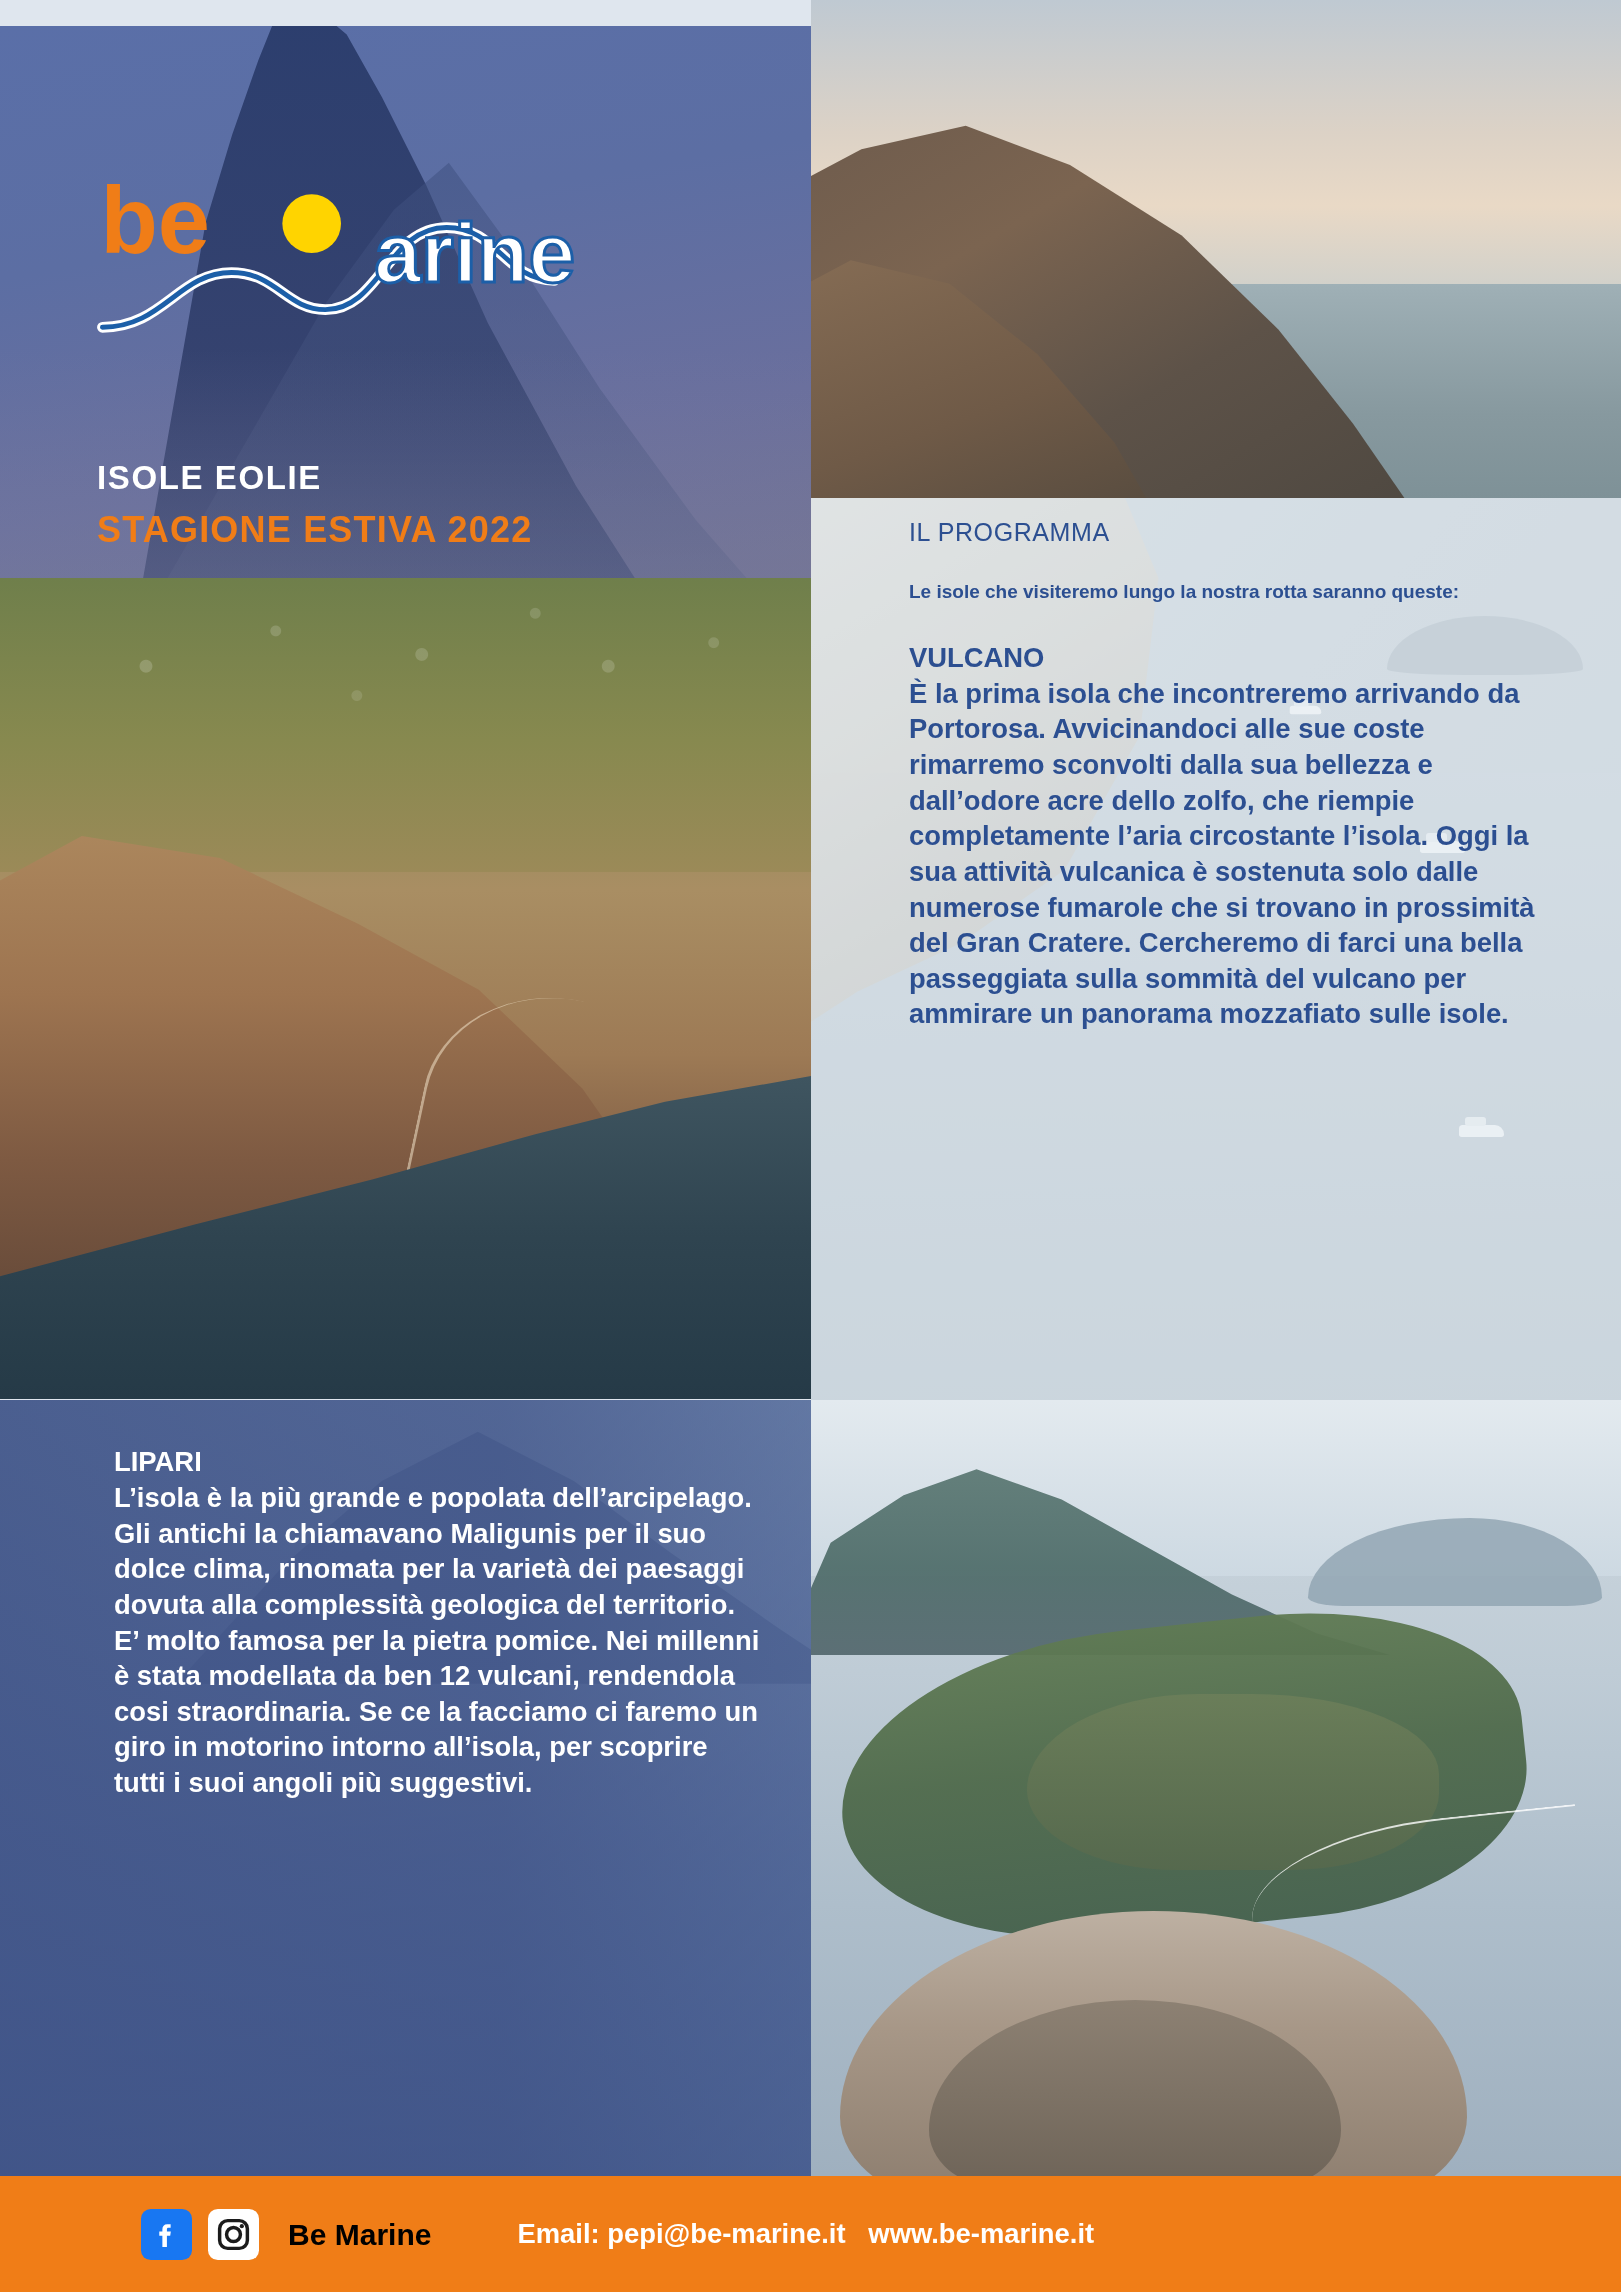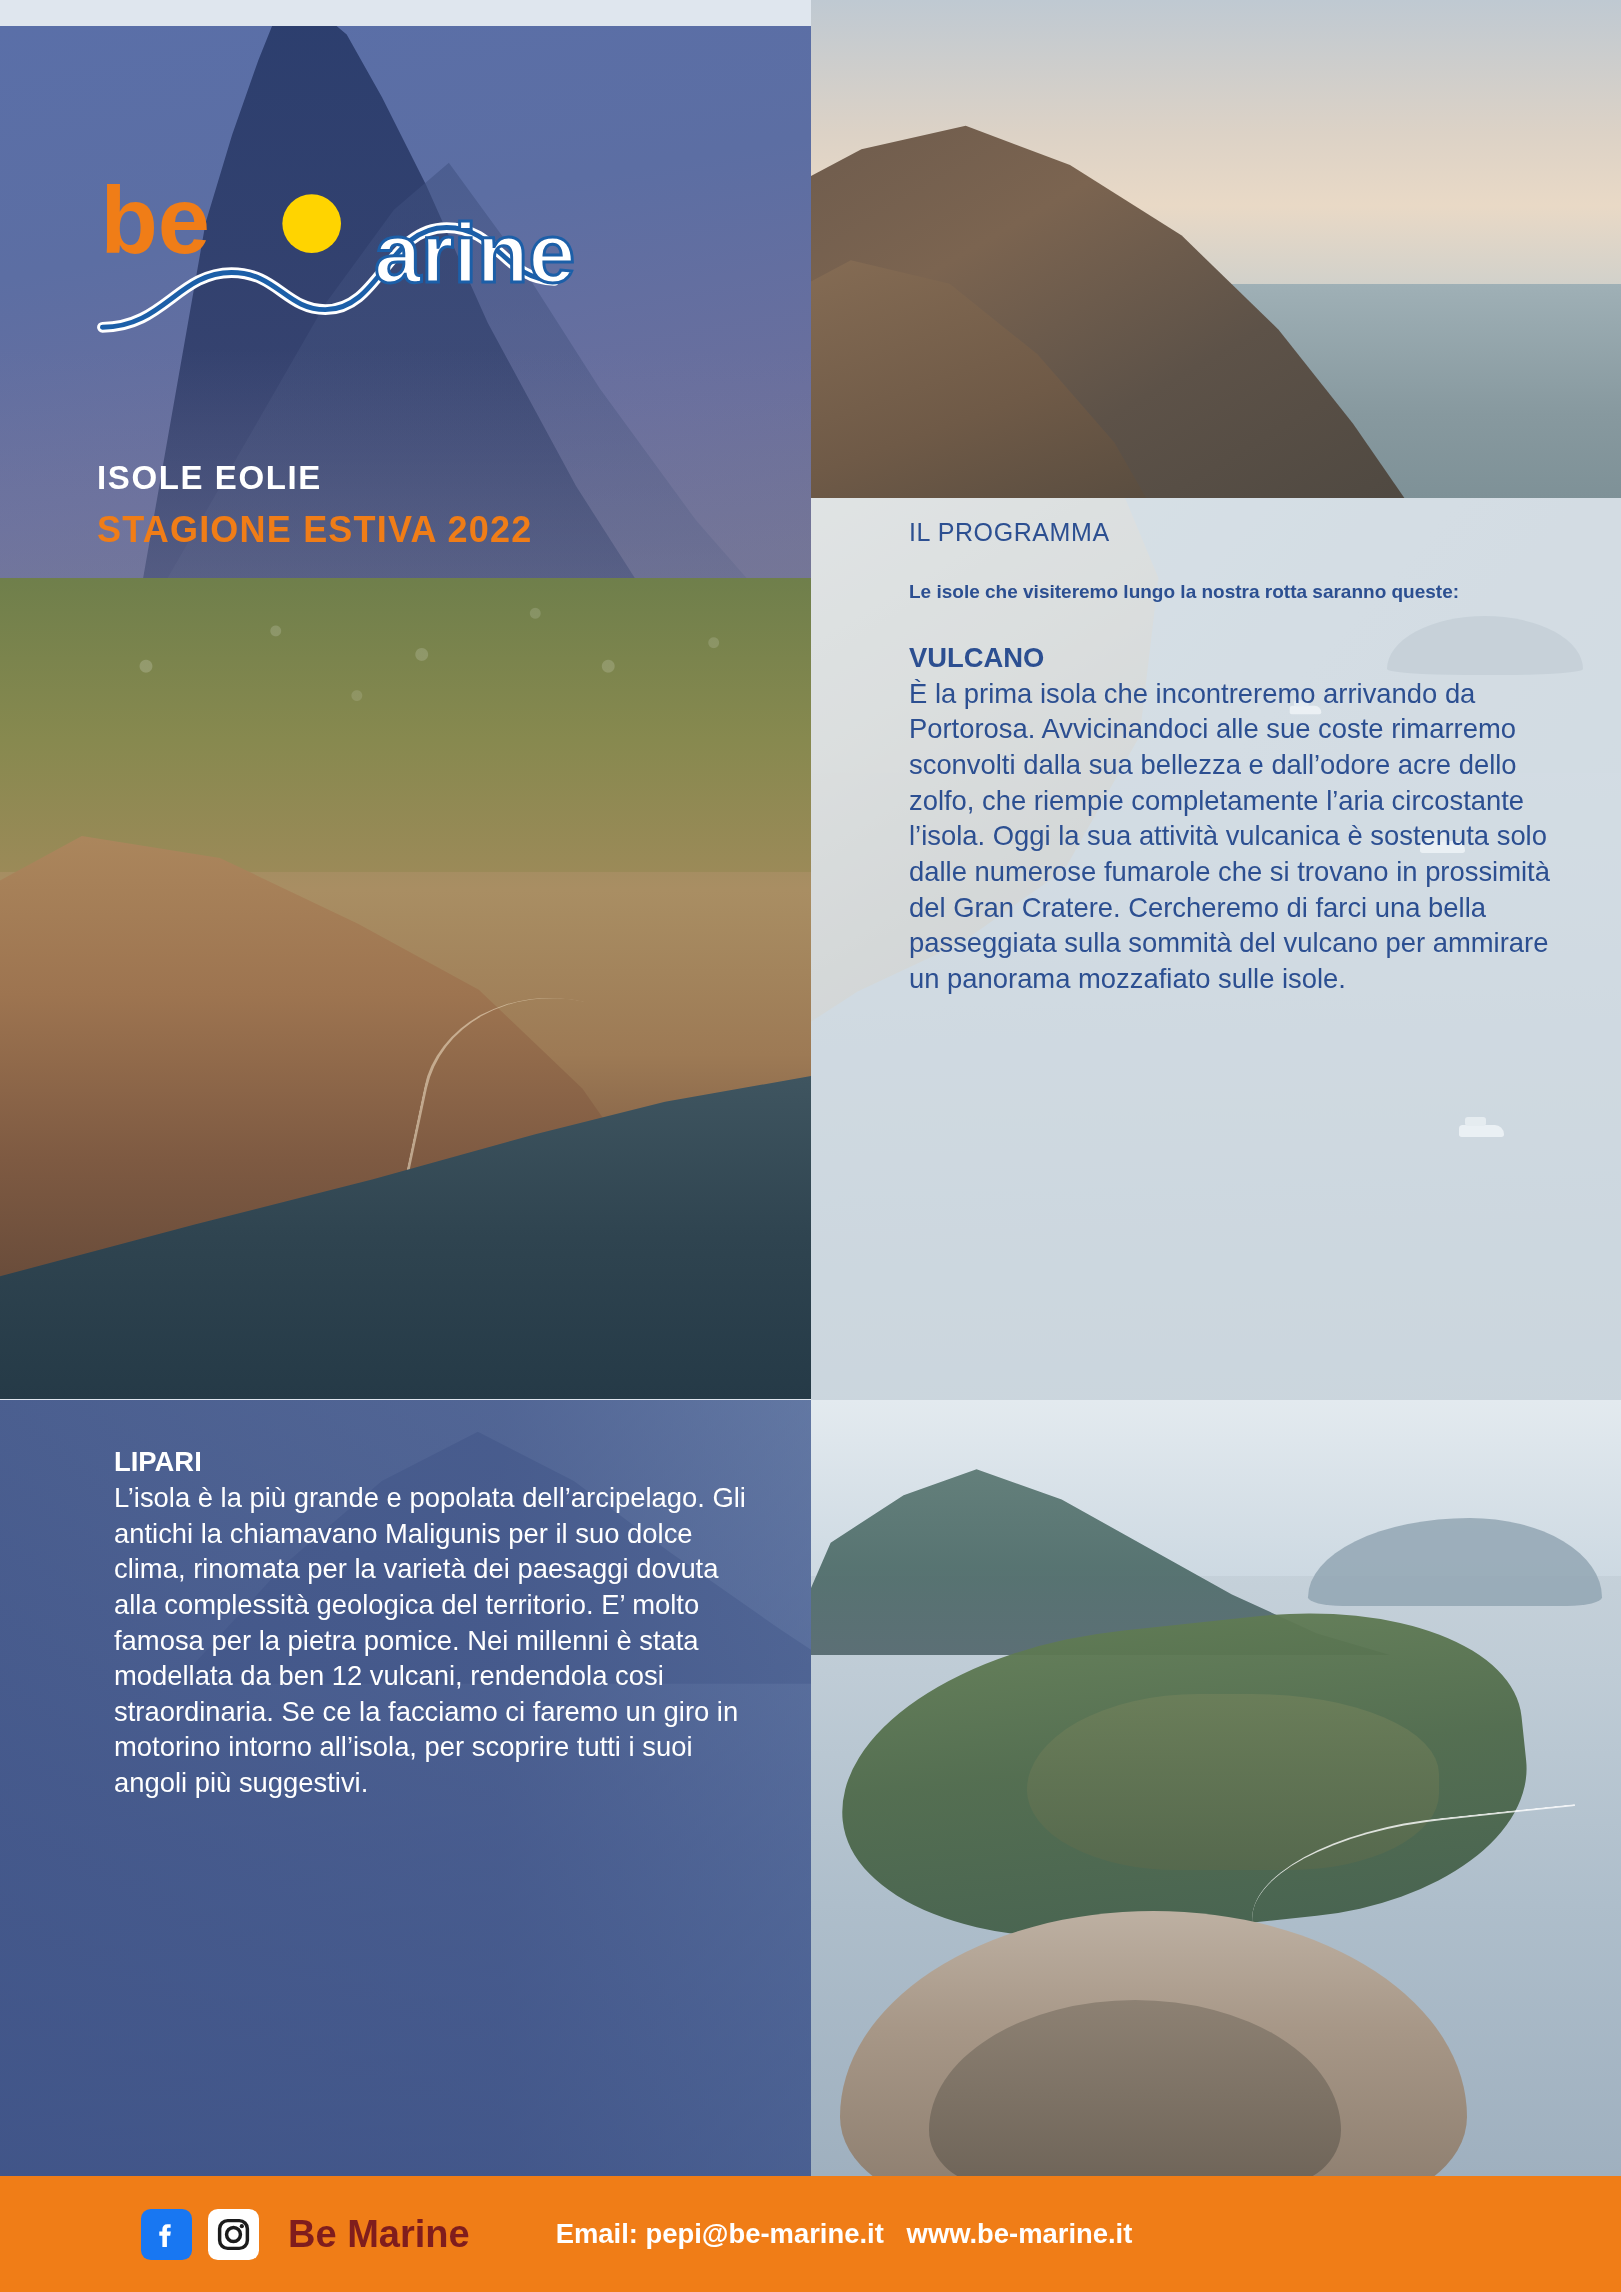"È la prima isola che" .island-body { font-weight: normal -> bold }
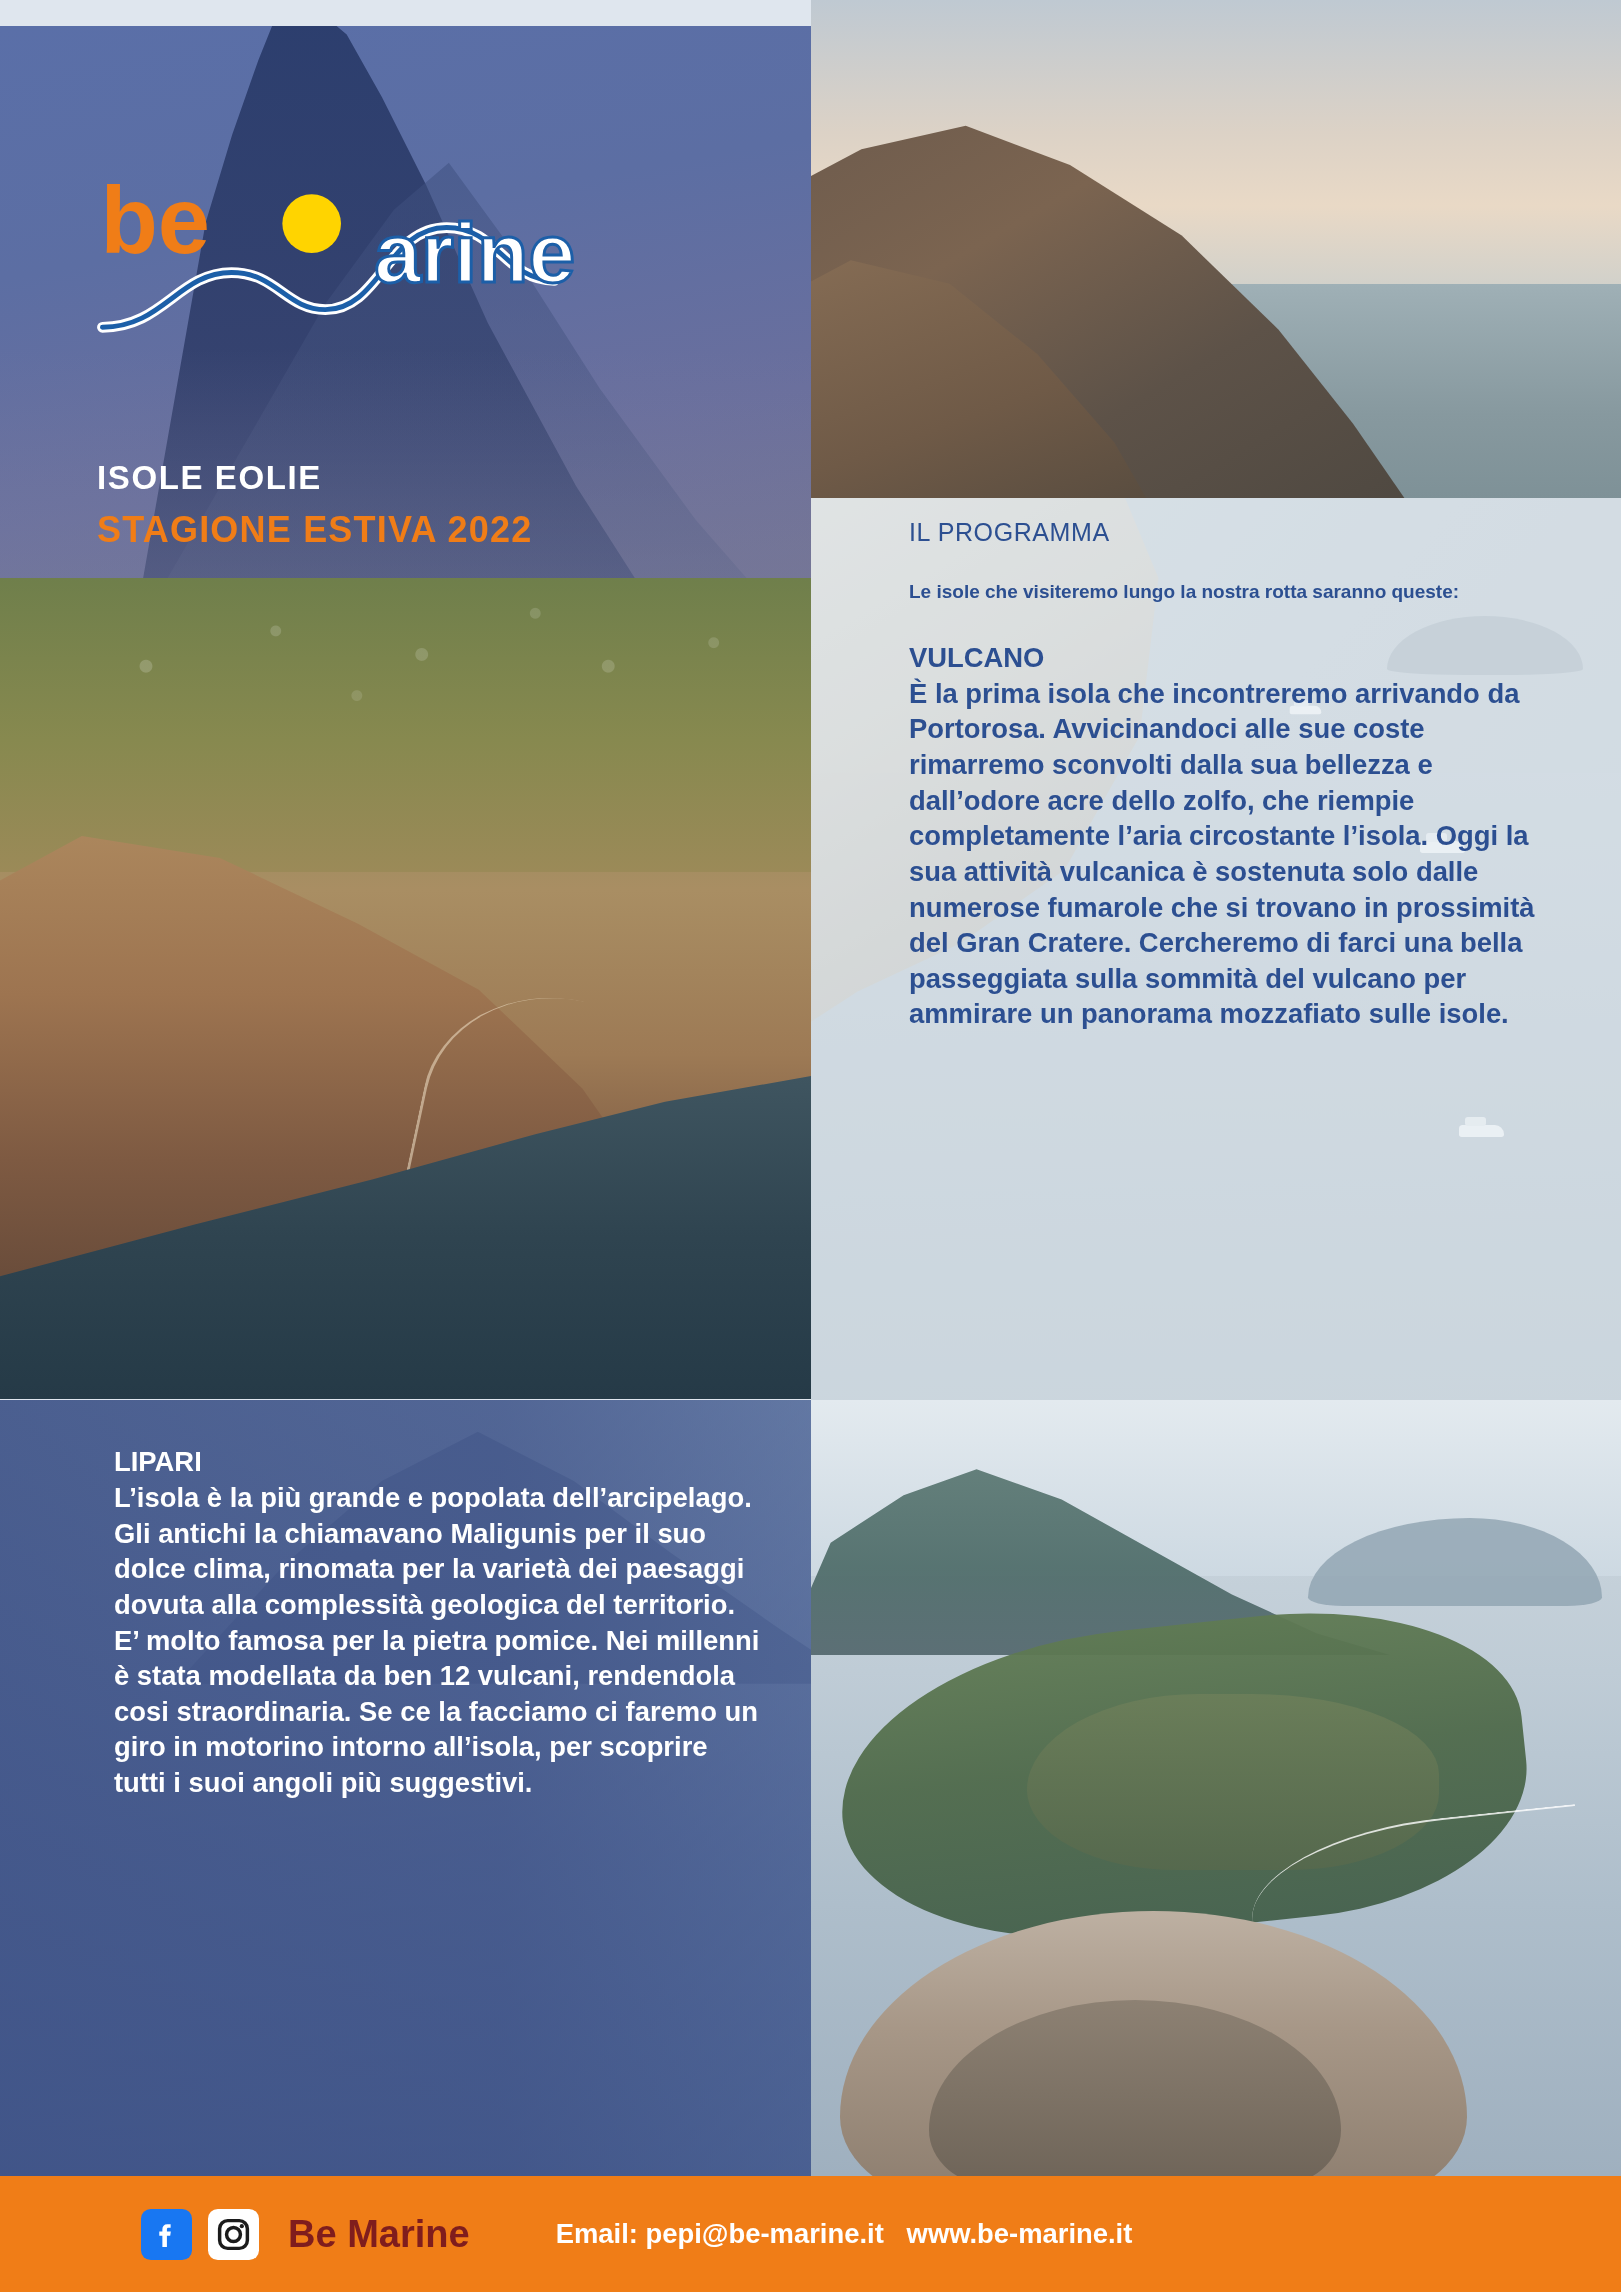"Be Marine" .brandname { color: #7f1d1d -> #000000; font-size: 38px -> 30px }
